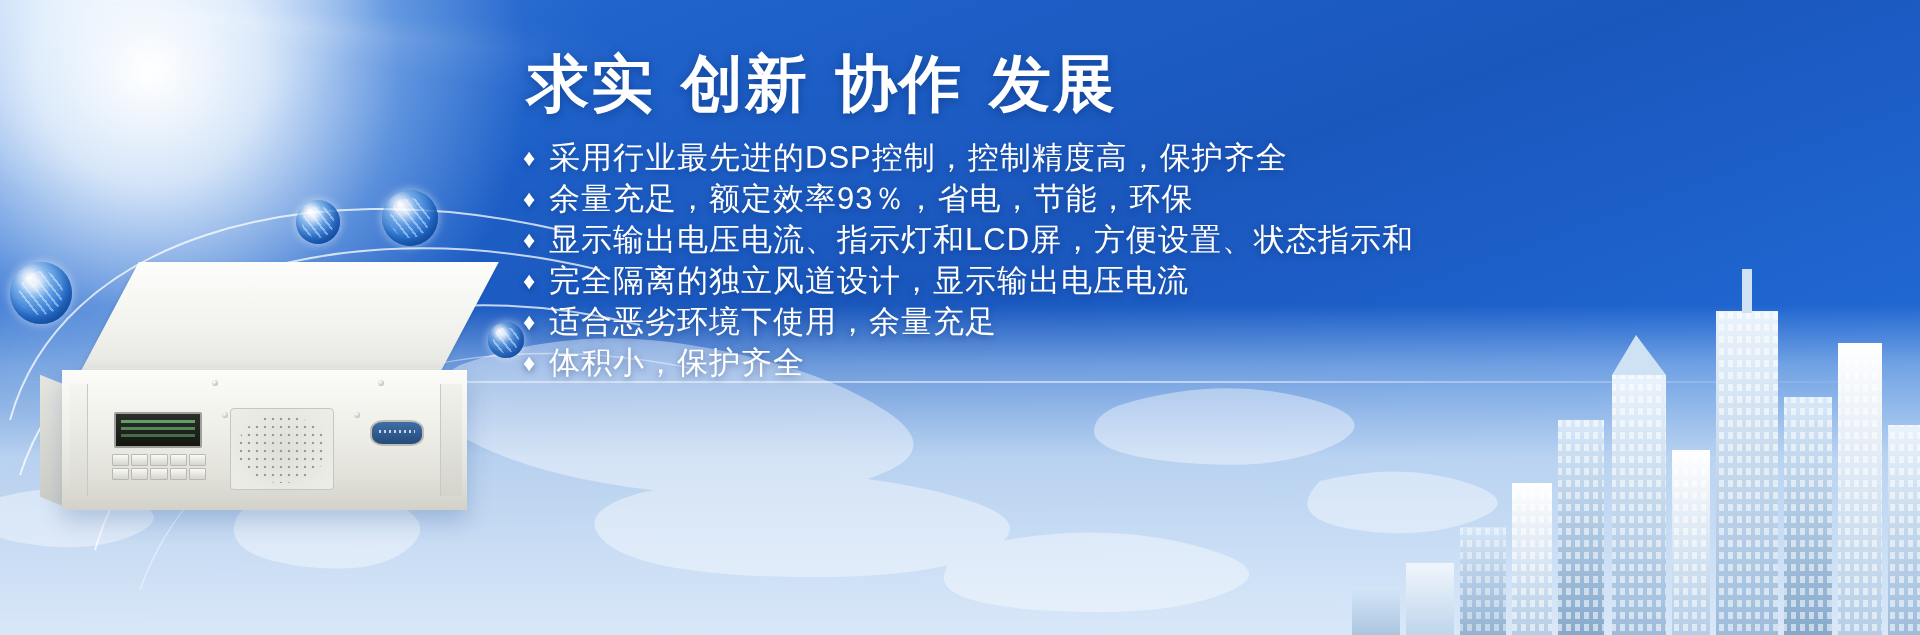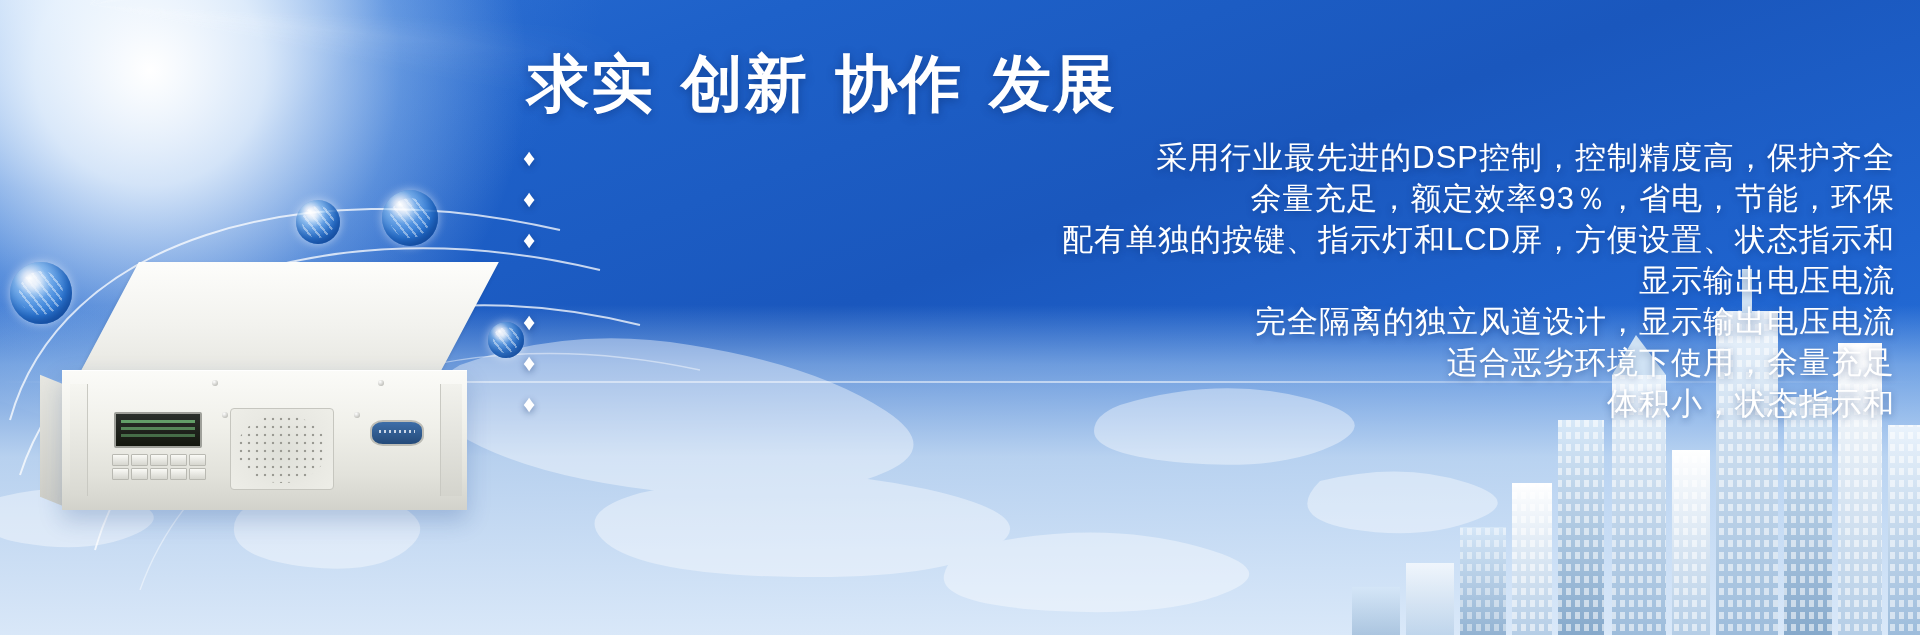"采用行业最先进的DSP控制，控制精度高，保护齐全" .bullet .txt { text-align: right -> none }
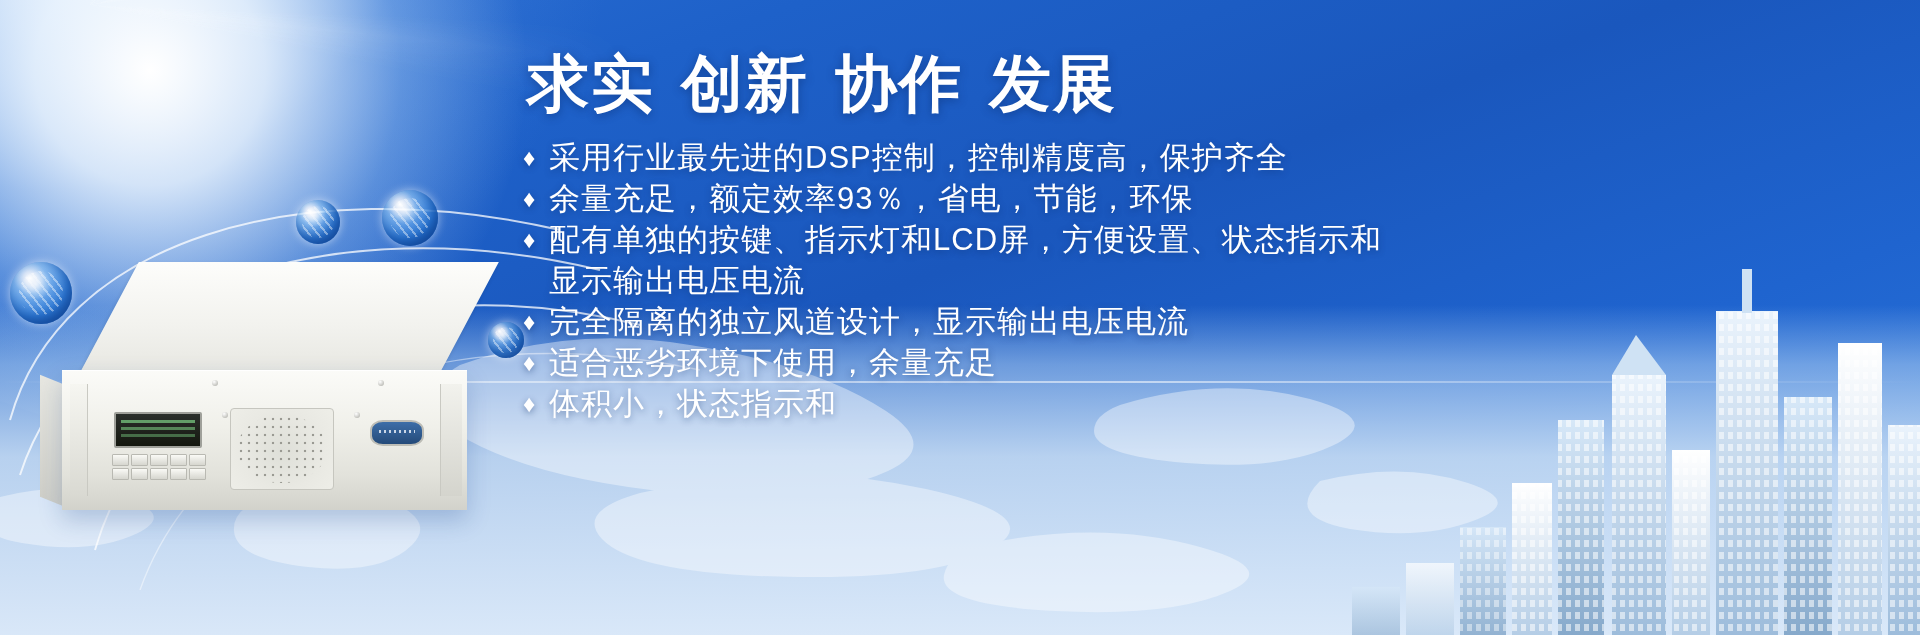"配有单独的按键、指示灯和LCD屏，方便设置、状态指示和" span.txt { text: 配有单独的按键 -> 显示输出电压电流 }
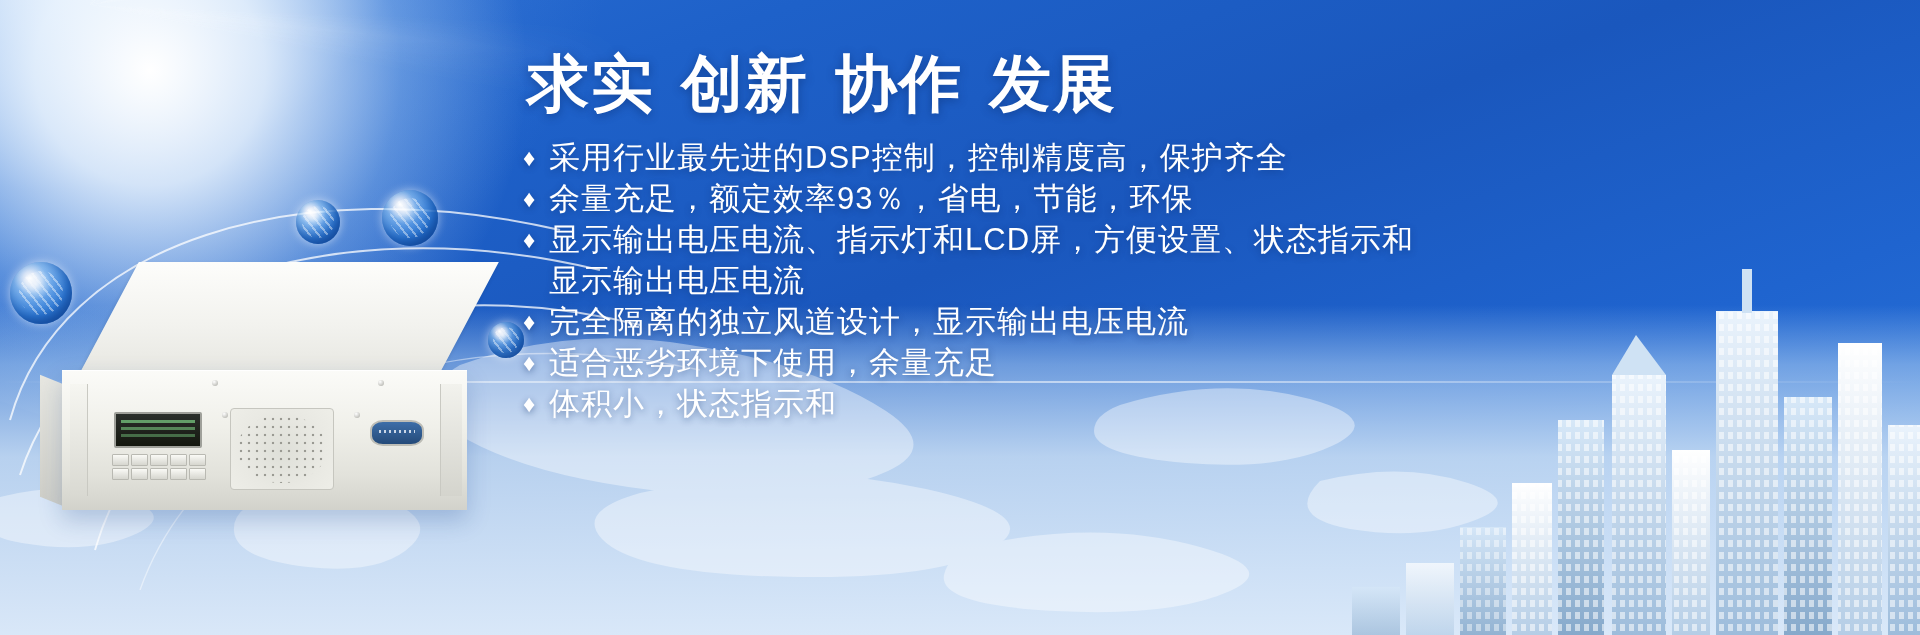"显示输出电压电流" div.bullet { html: <div> <span>♦</span> <span>显示输出电压电流</span> </div> -> none }
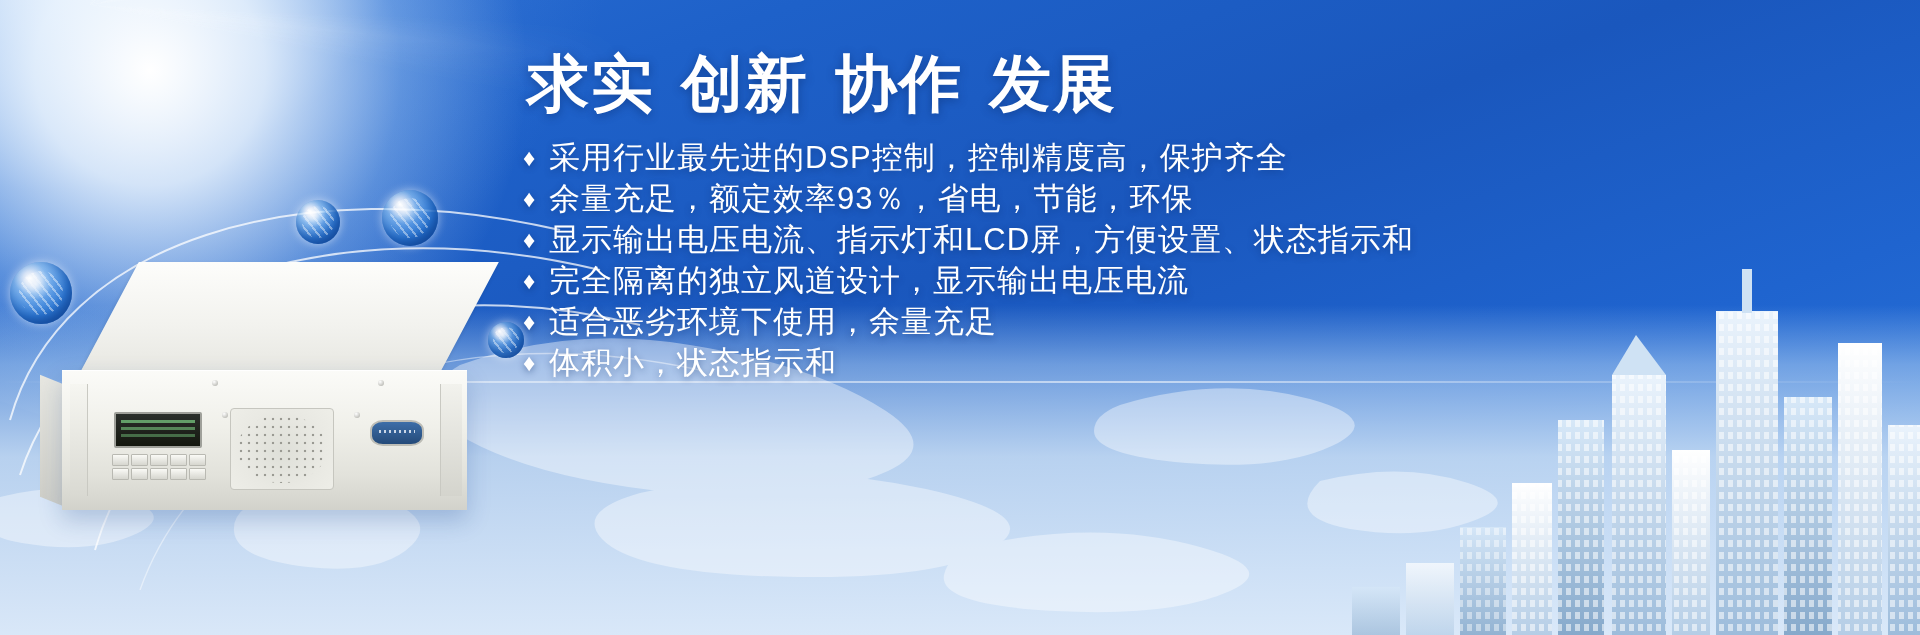"体积小，状态指示和" span.txt { text: 状态指示和 -> 保护齐全 }
